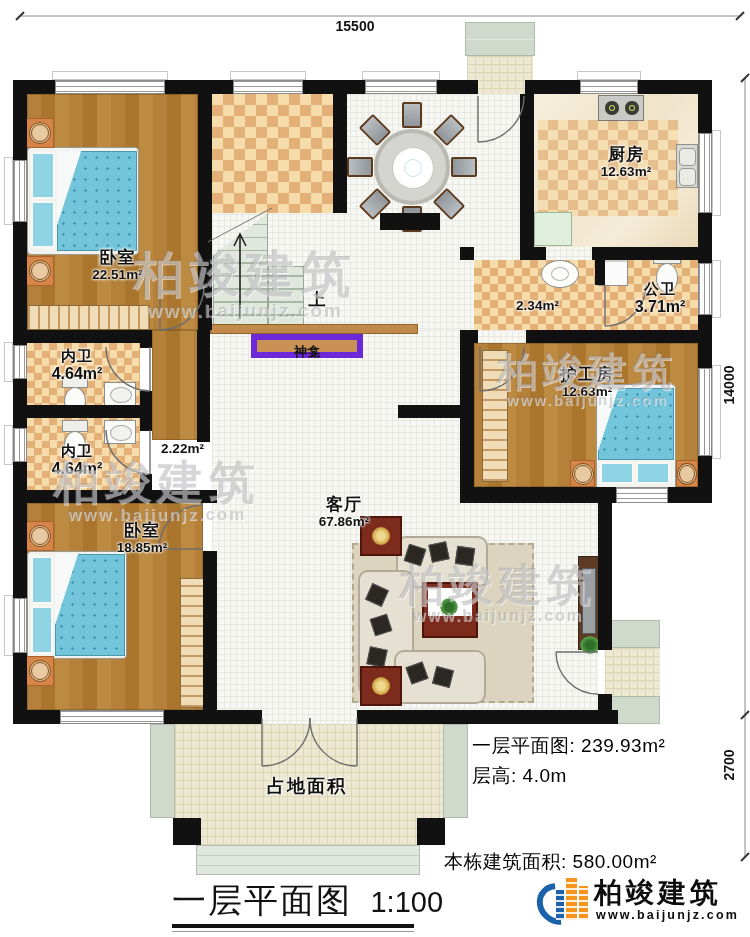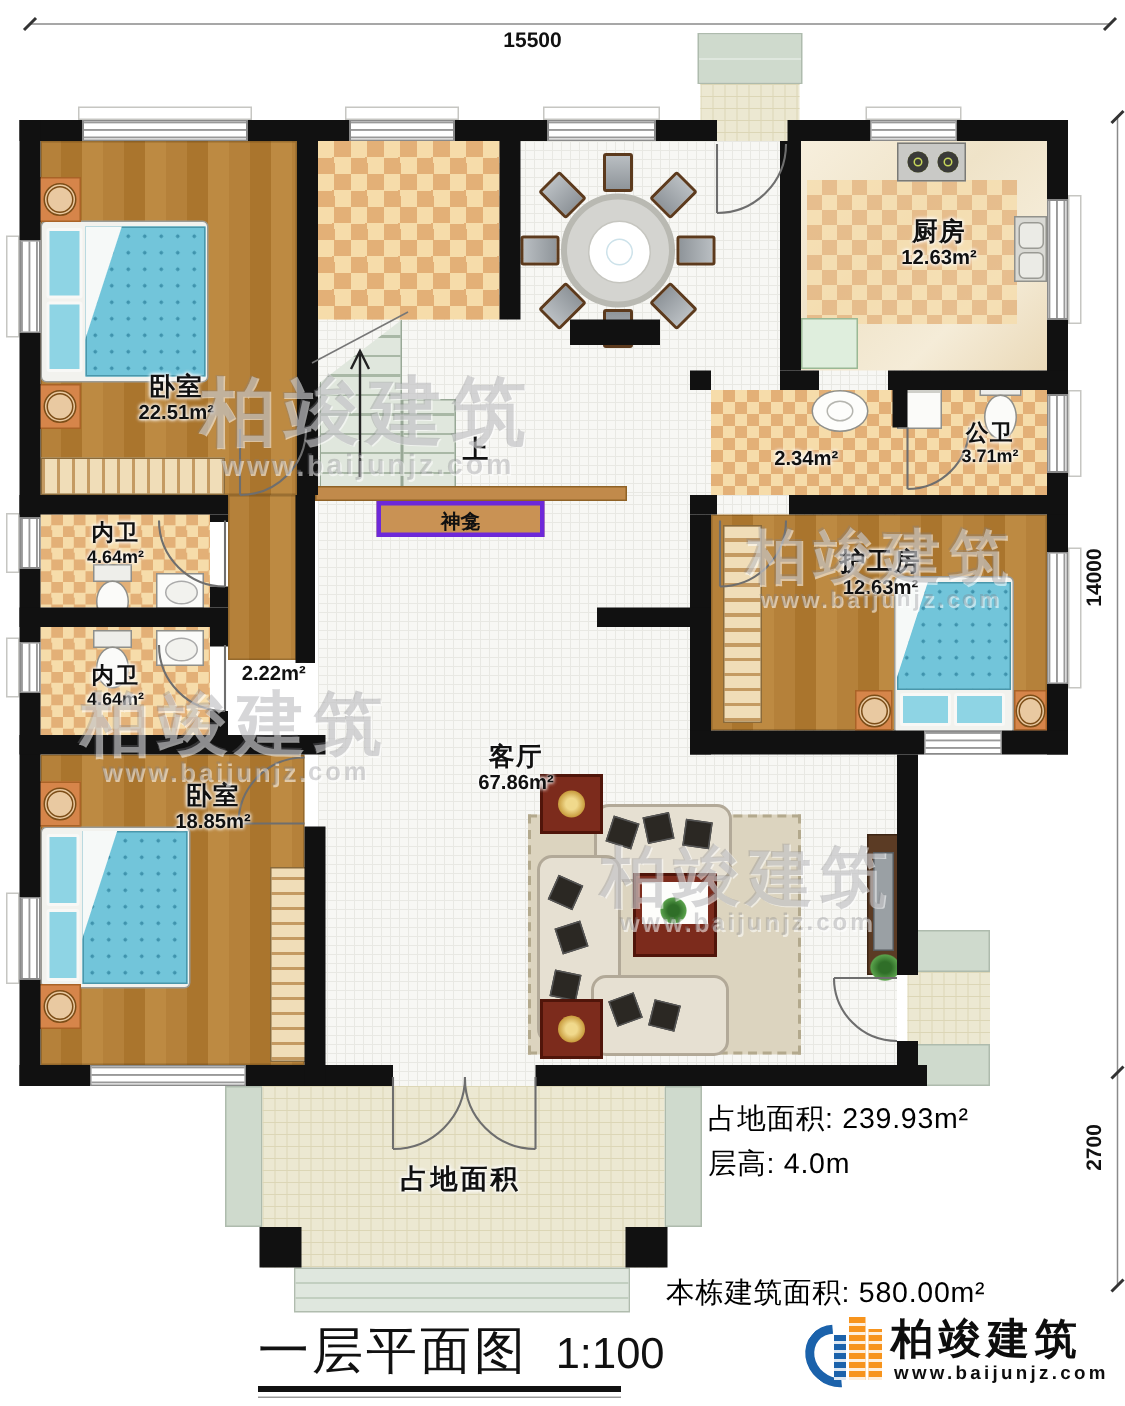"3.71m²" .ra.sm { font-size: 12px -> 16px }
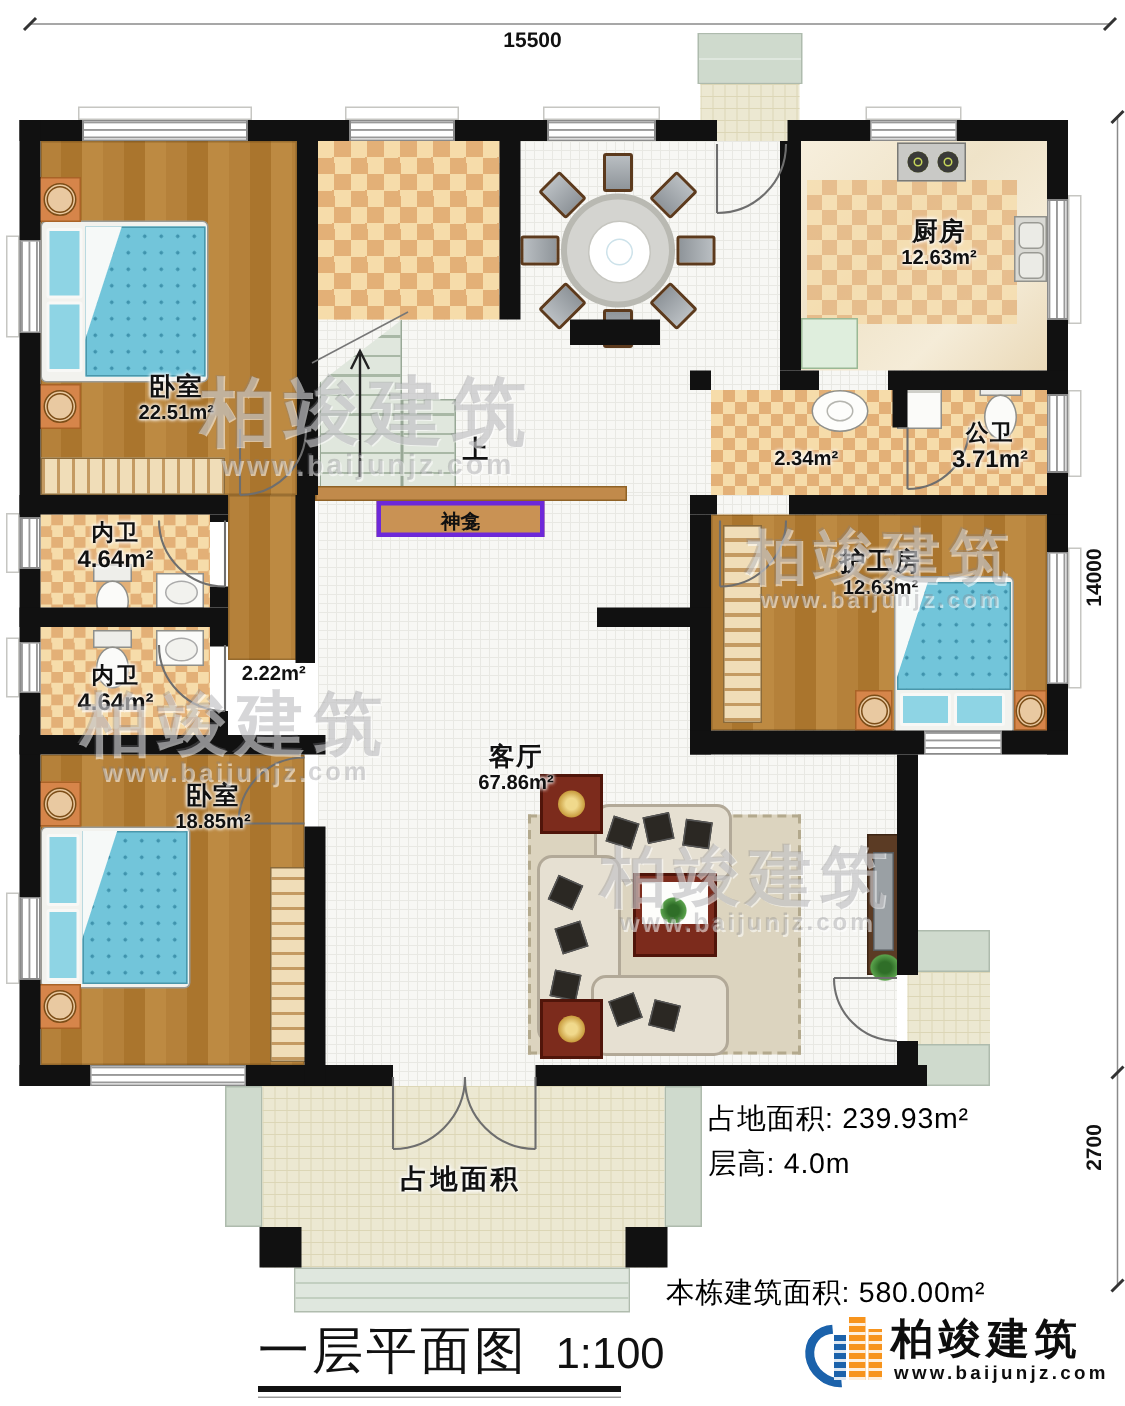"神龛" div.abs { border: 3px solid #6d28d9 -> 6px solid #6d28d9 }
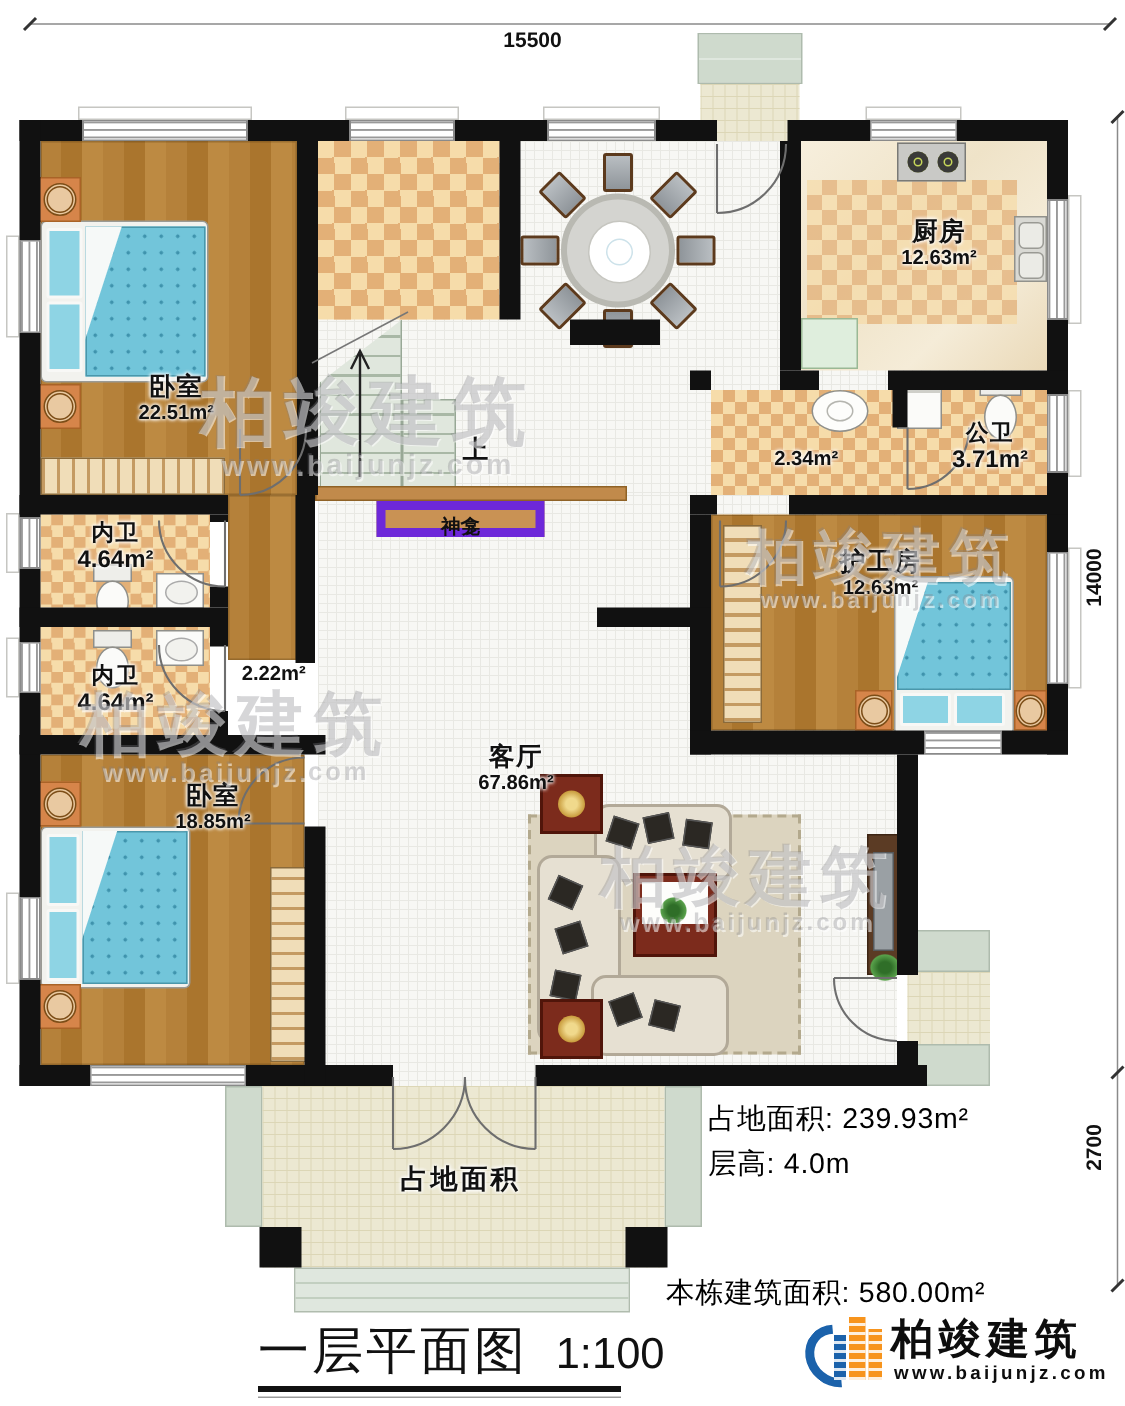"占地面积:" span { text: 占地面积 -> 一层平面图 }
